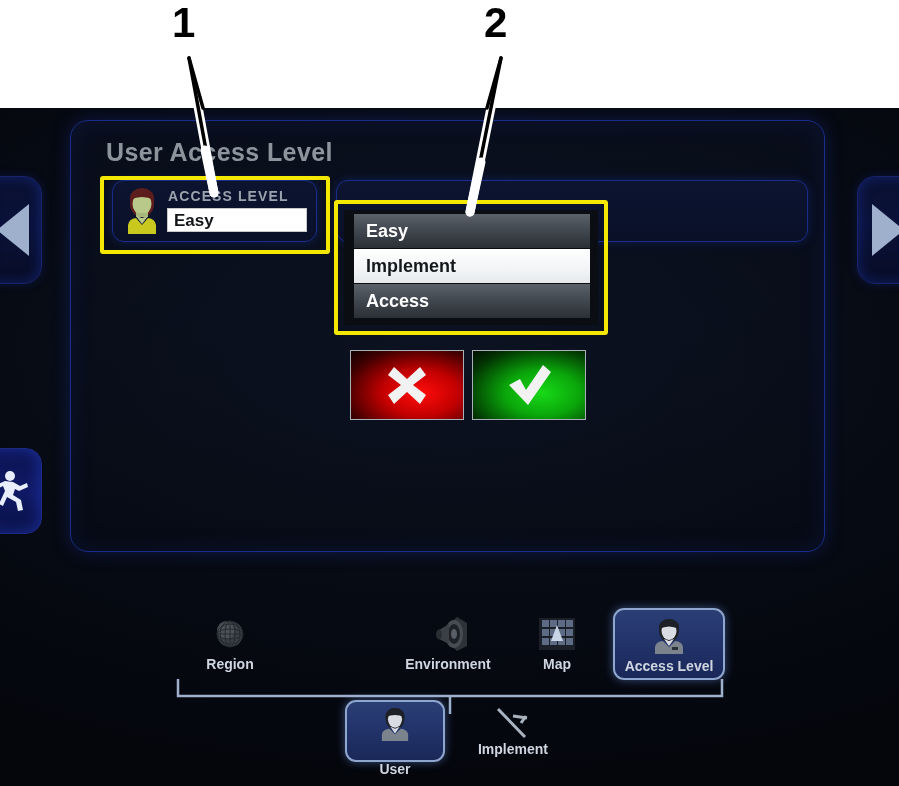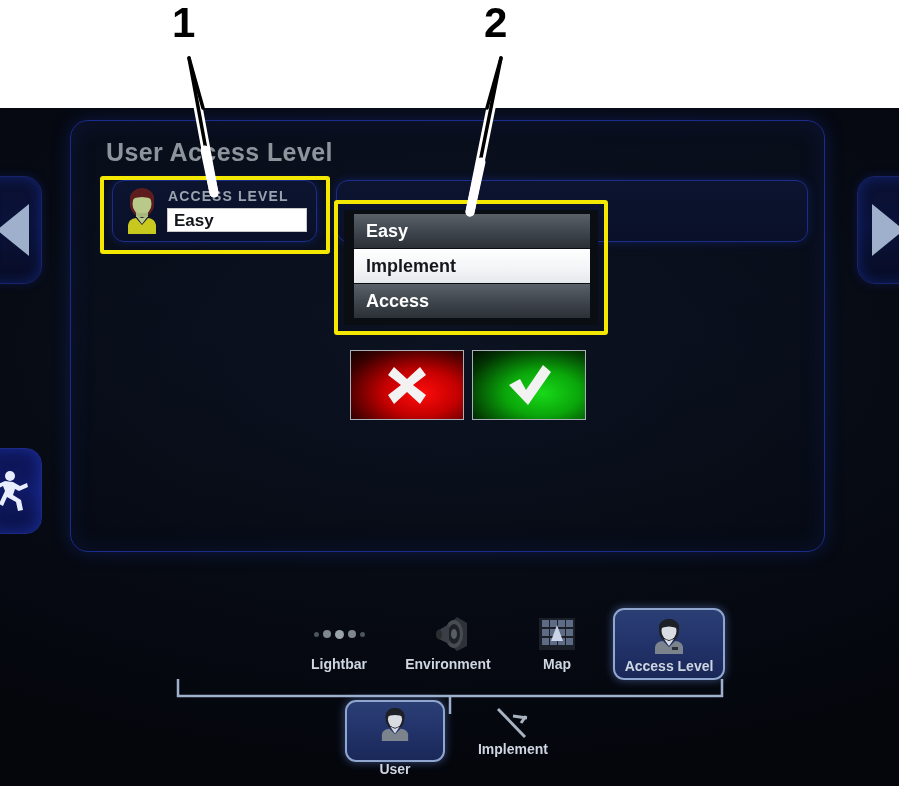"Region" div.nav-item { html: none -> <div> <div> <svg> <circle></circle> <circle></circle> <g> <ellipse></ellipse> <ellipse></ellipse> <ellipse></ellipse> <ellipse></ellipse> <line></line> <line></line> </g> </svg> </div> <div>Region</div> </div> }
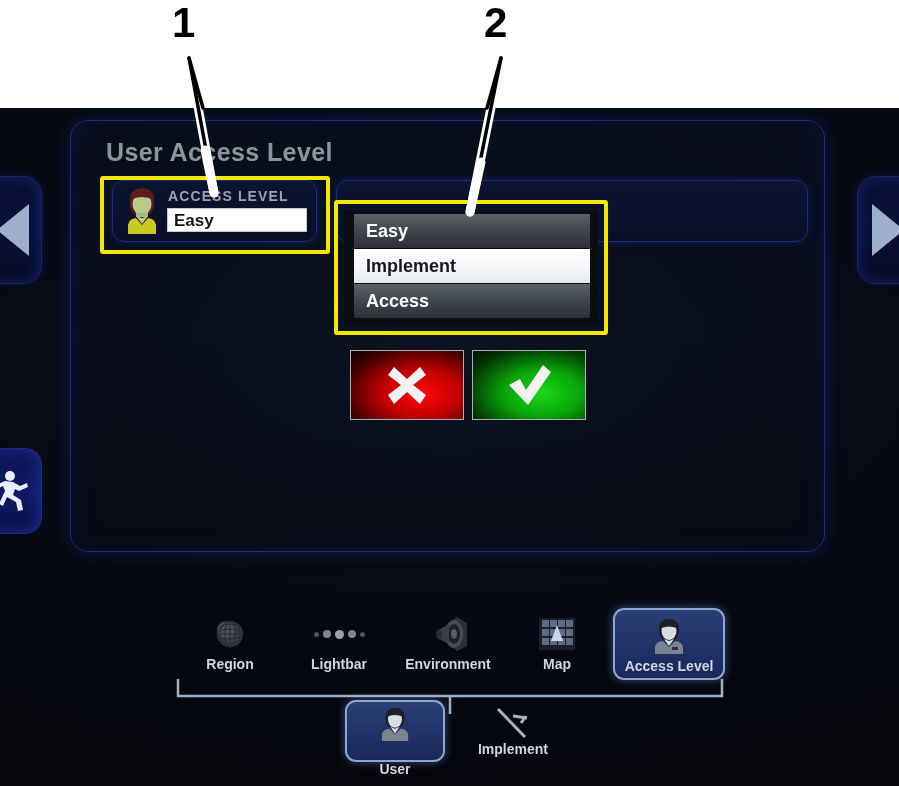"Lightbar" div.nav-item { html: <div> <div> <div> <div></div> <div></div> <div></div> <div></div> <div></div> </div> </div> <div>Lightbar</div> </div> -> none }
